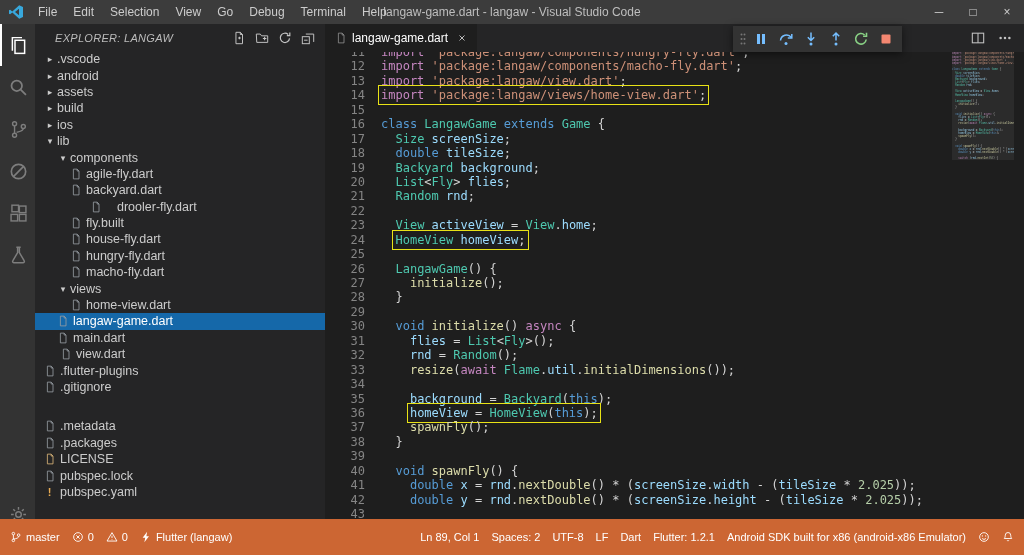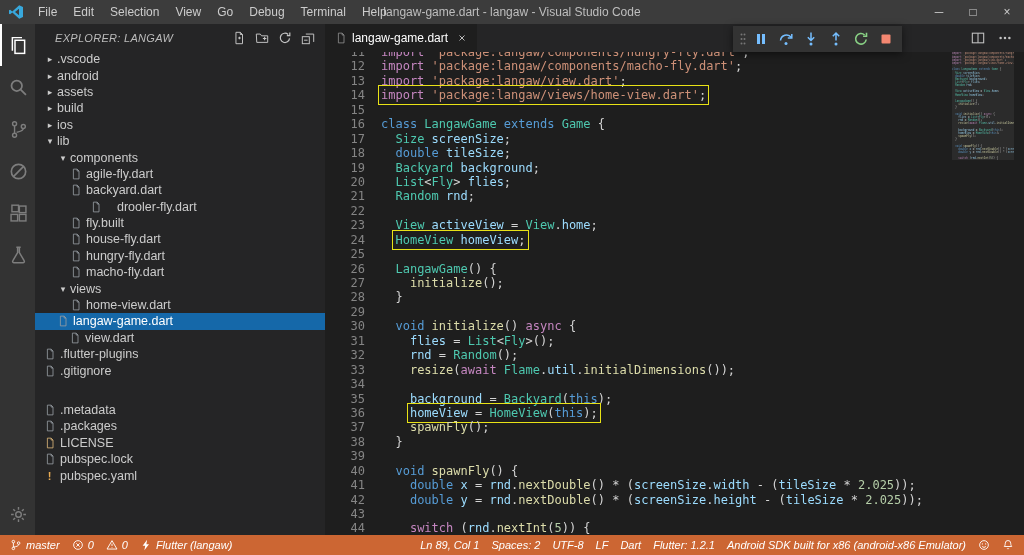"main.dart" div.row { html: none -> <div> <span> <svg> <path></path> <path></path> </svg> </span> <span>main.dart</span> </div> }
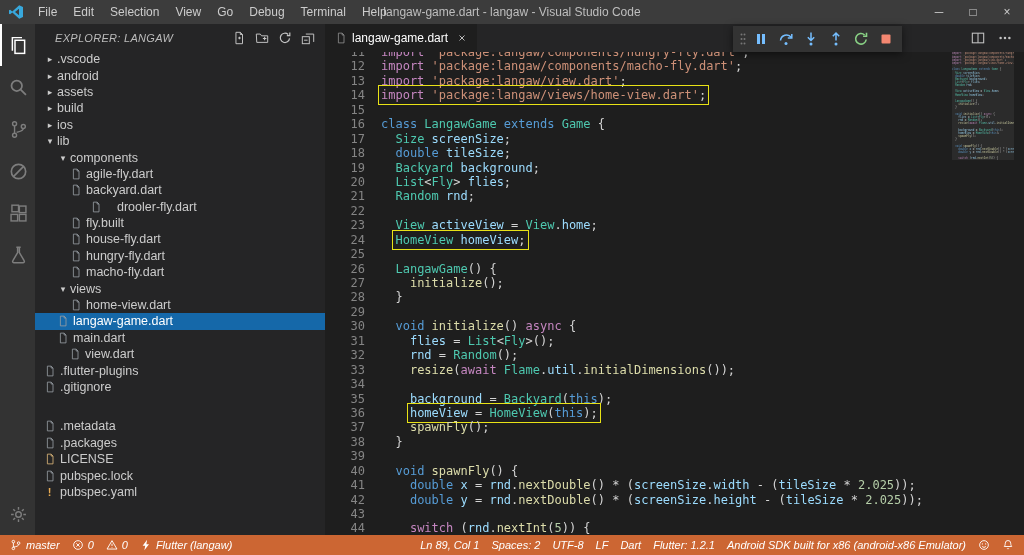"view.dart" div.row { padding-left: 33px -> 24px }
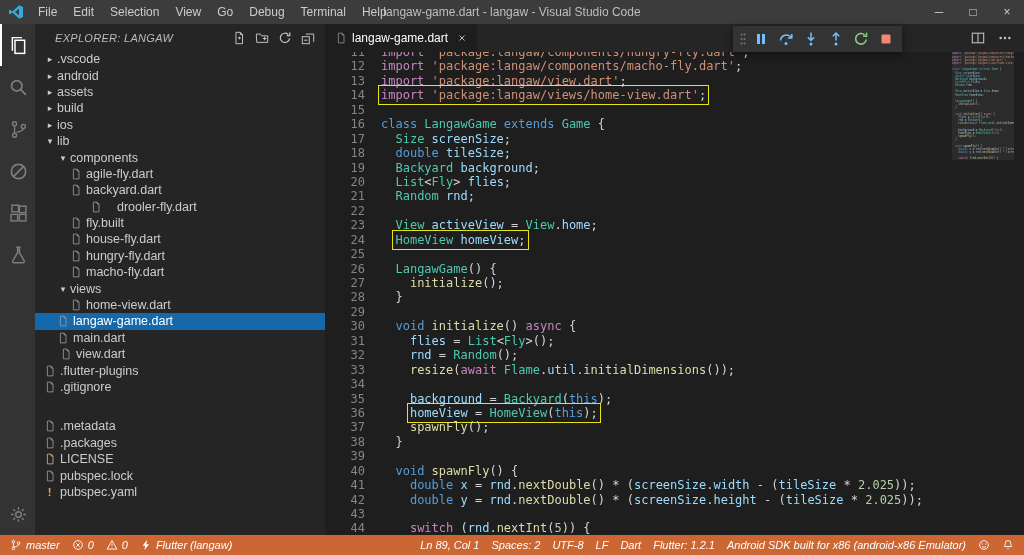"master" .statusbar { font-style: italic -> none; height: 20px -> 36px }
